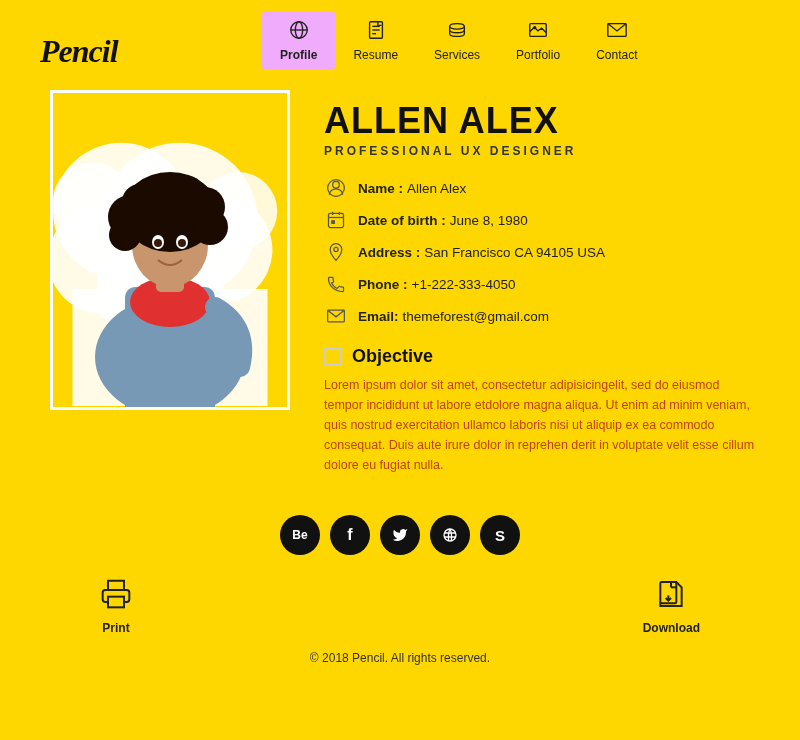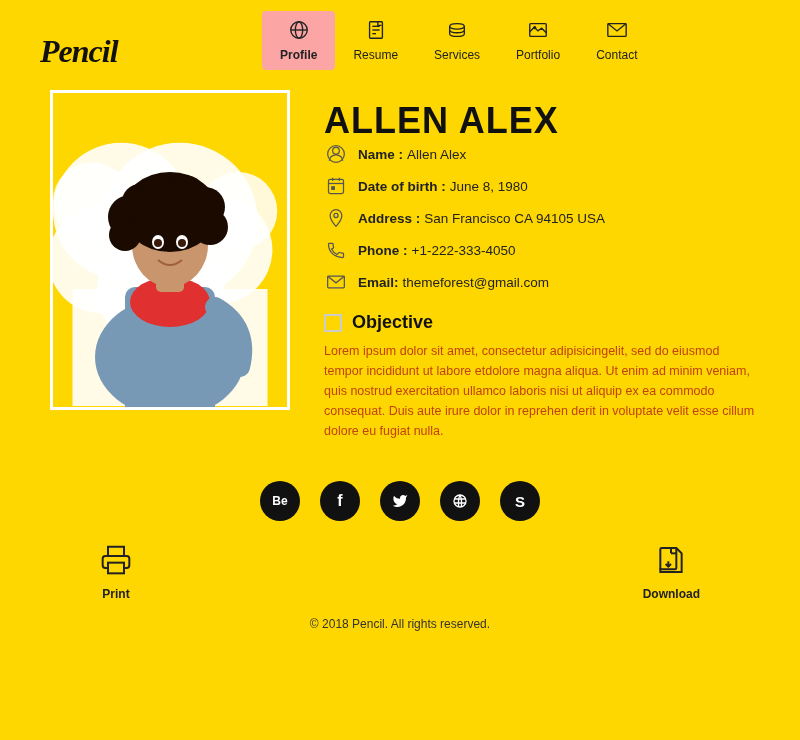"Profile" .nav-item.active { background: #fca5a5 -> #f0abfc }
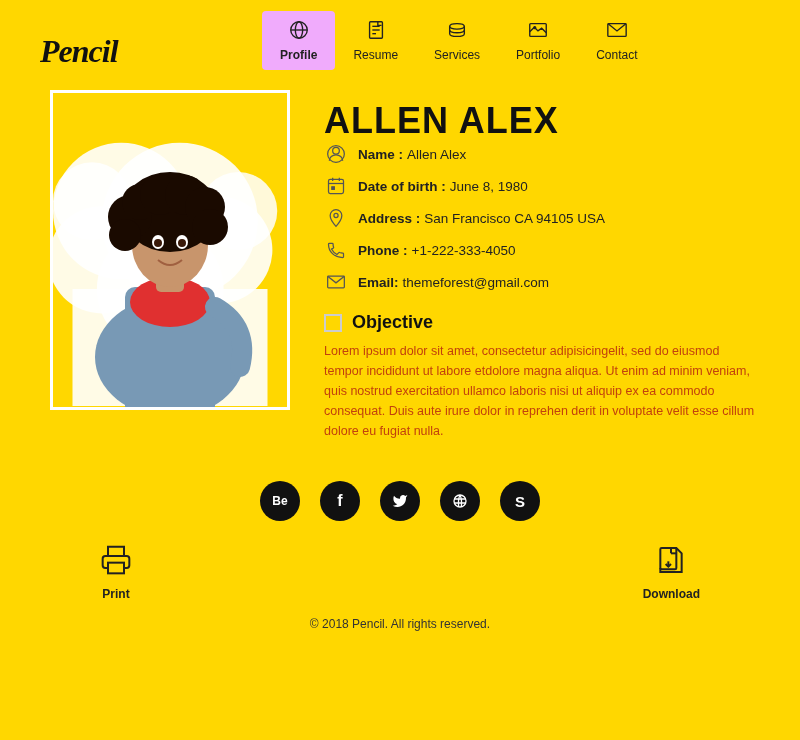"PROFESSIONAL UX DESIGNER" div.person-title { html: none -> <div>PROFESSIONAL UX DESIGNER</div> }
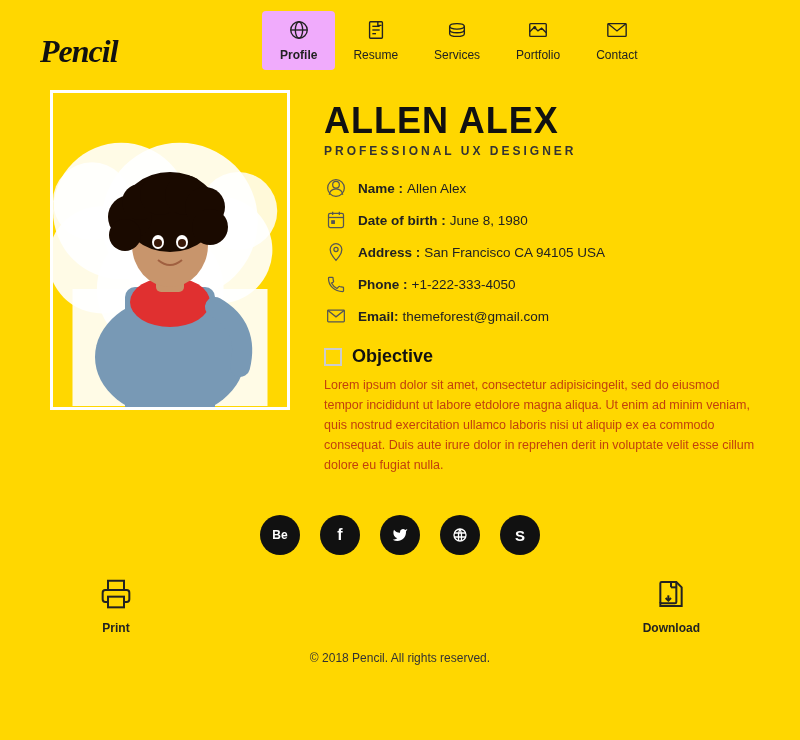"Be" .social-section { gap: 20px -> 10px }
